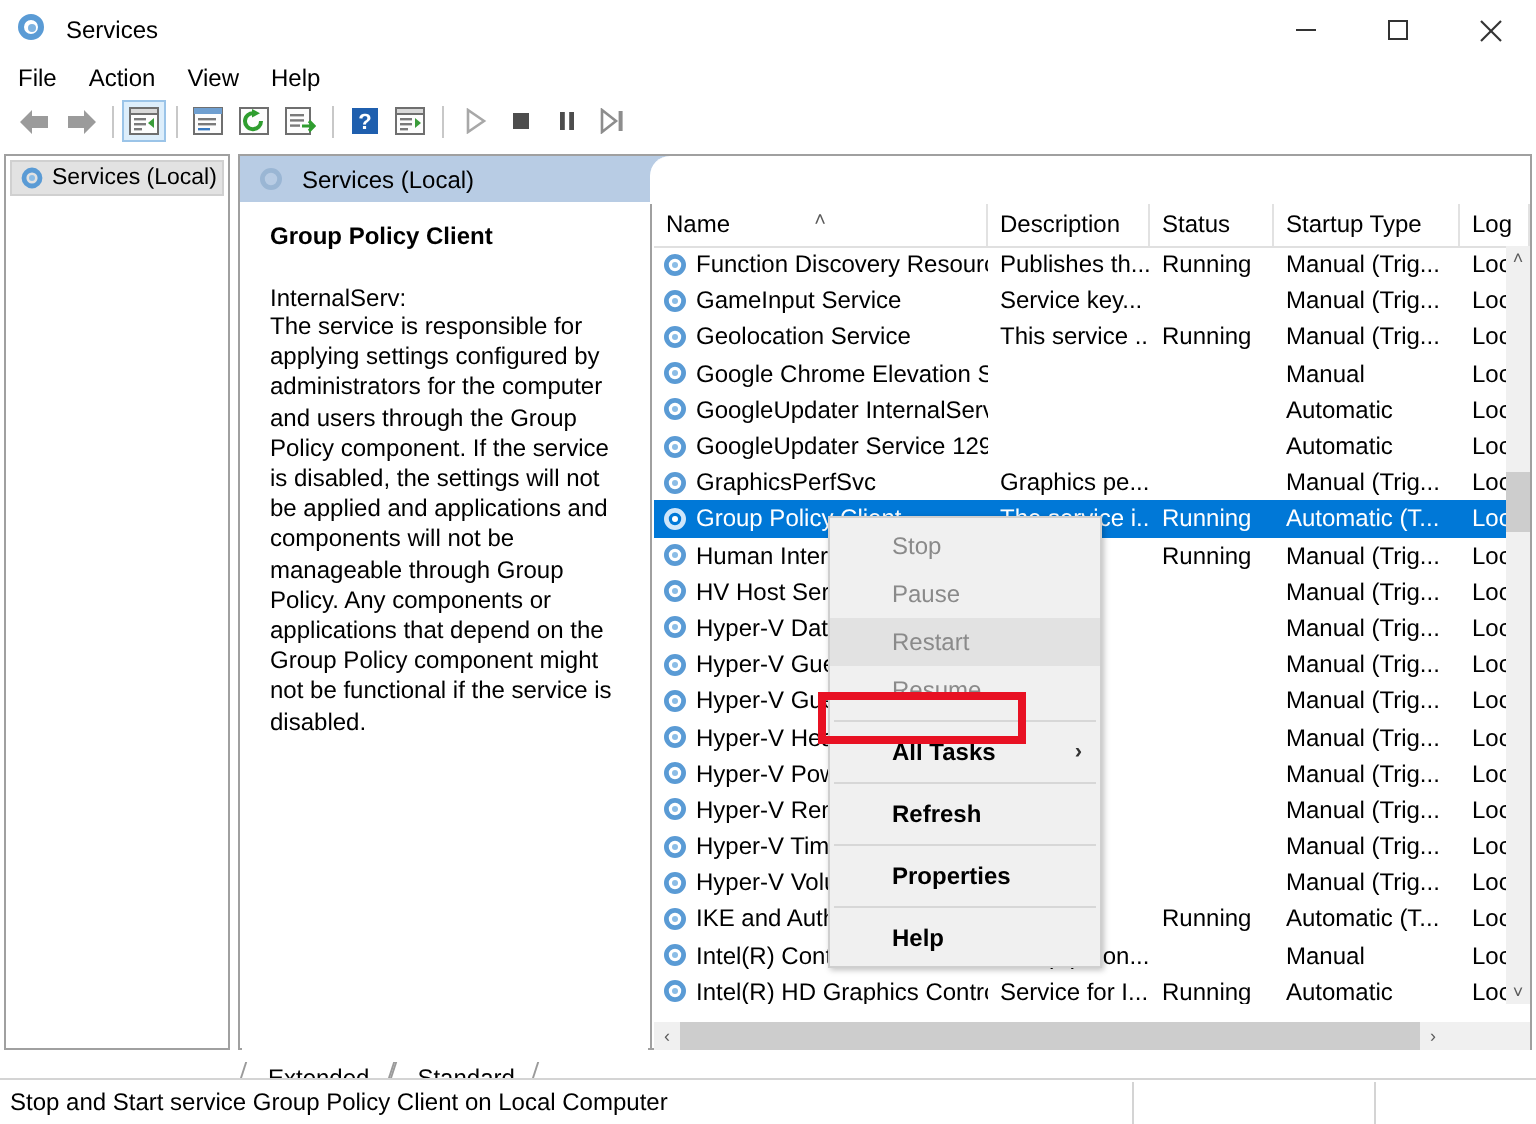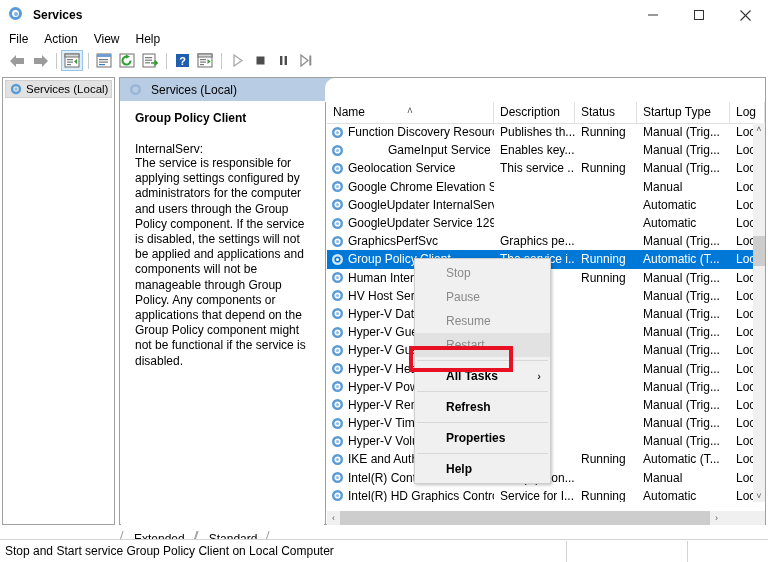"Services" .titlebar-title { font-weight: bold -> none }
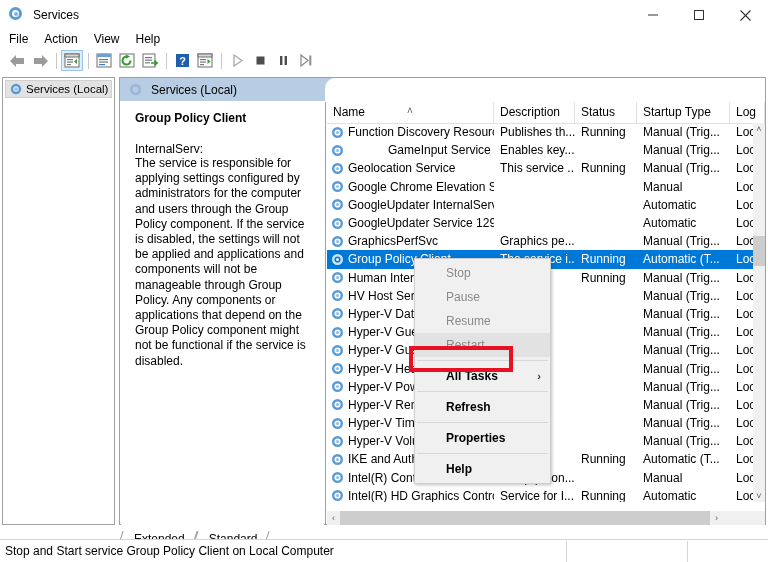"GameInput Service" div.cell { gap: 40px -> none }
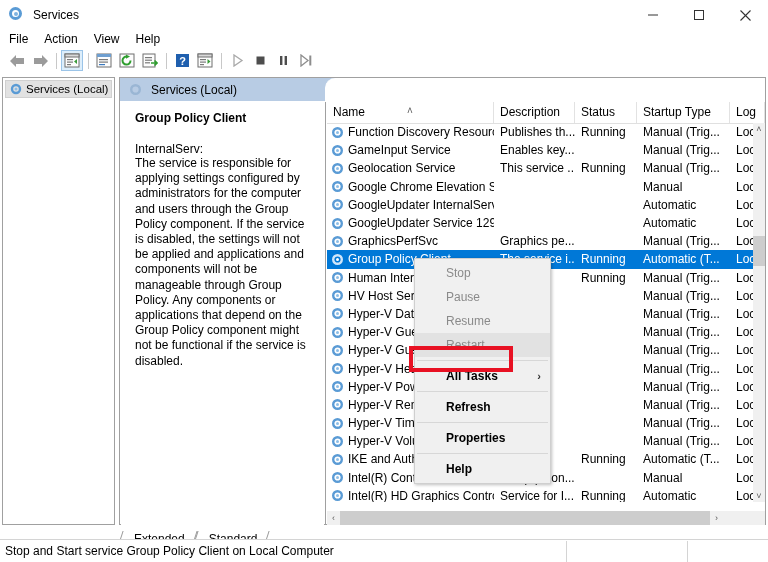"Enables key..." div.cell { text: Enables -> Service }
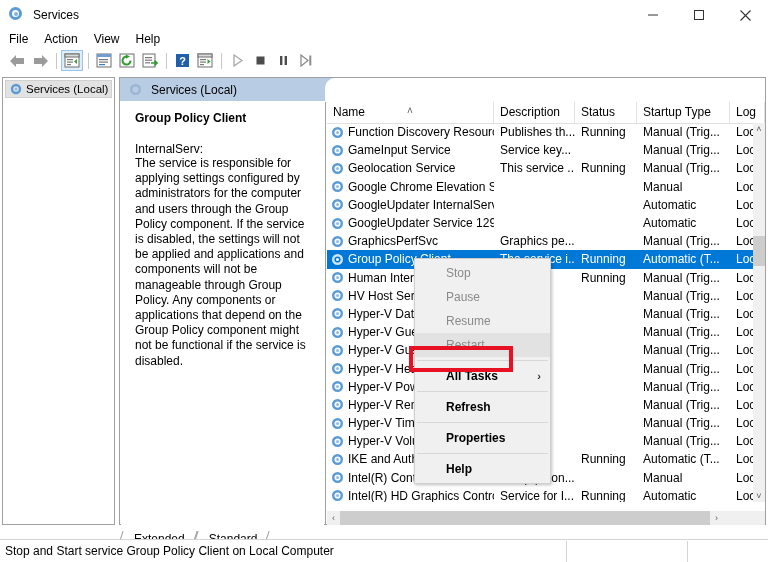"Resume" div.ctx-item { order: before "Restart" -> after "Restart" }
